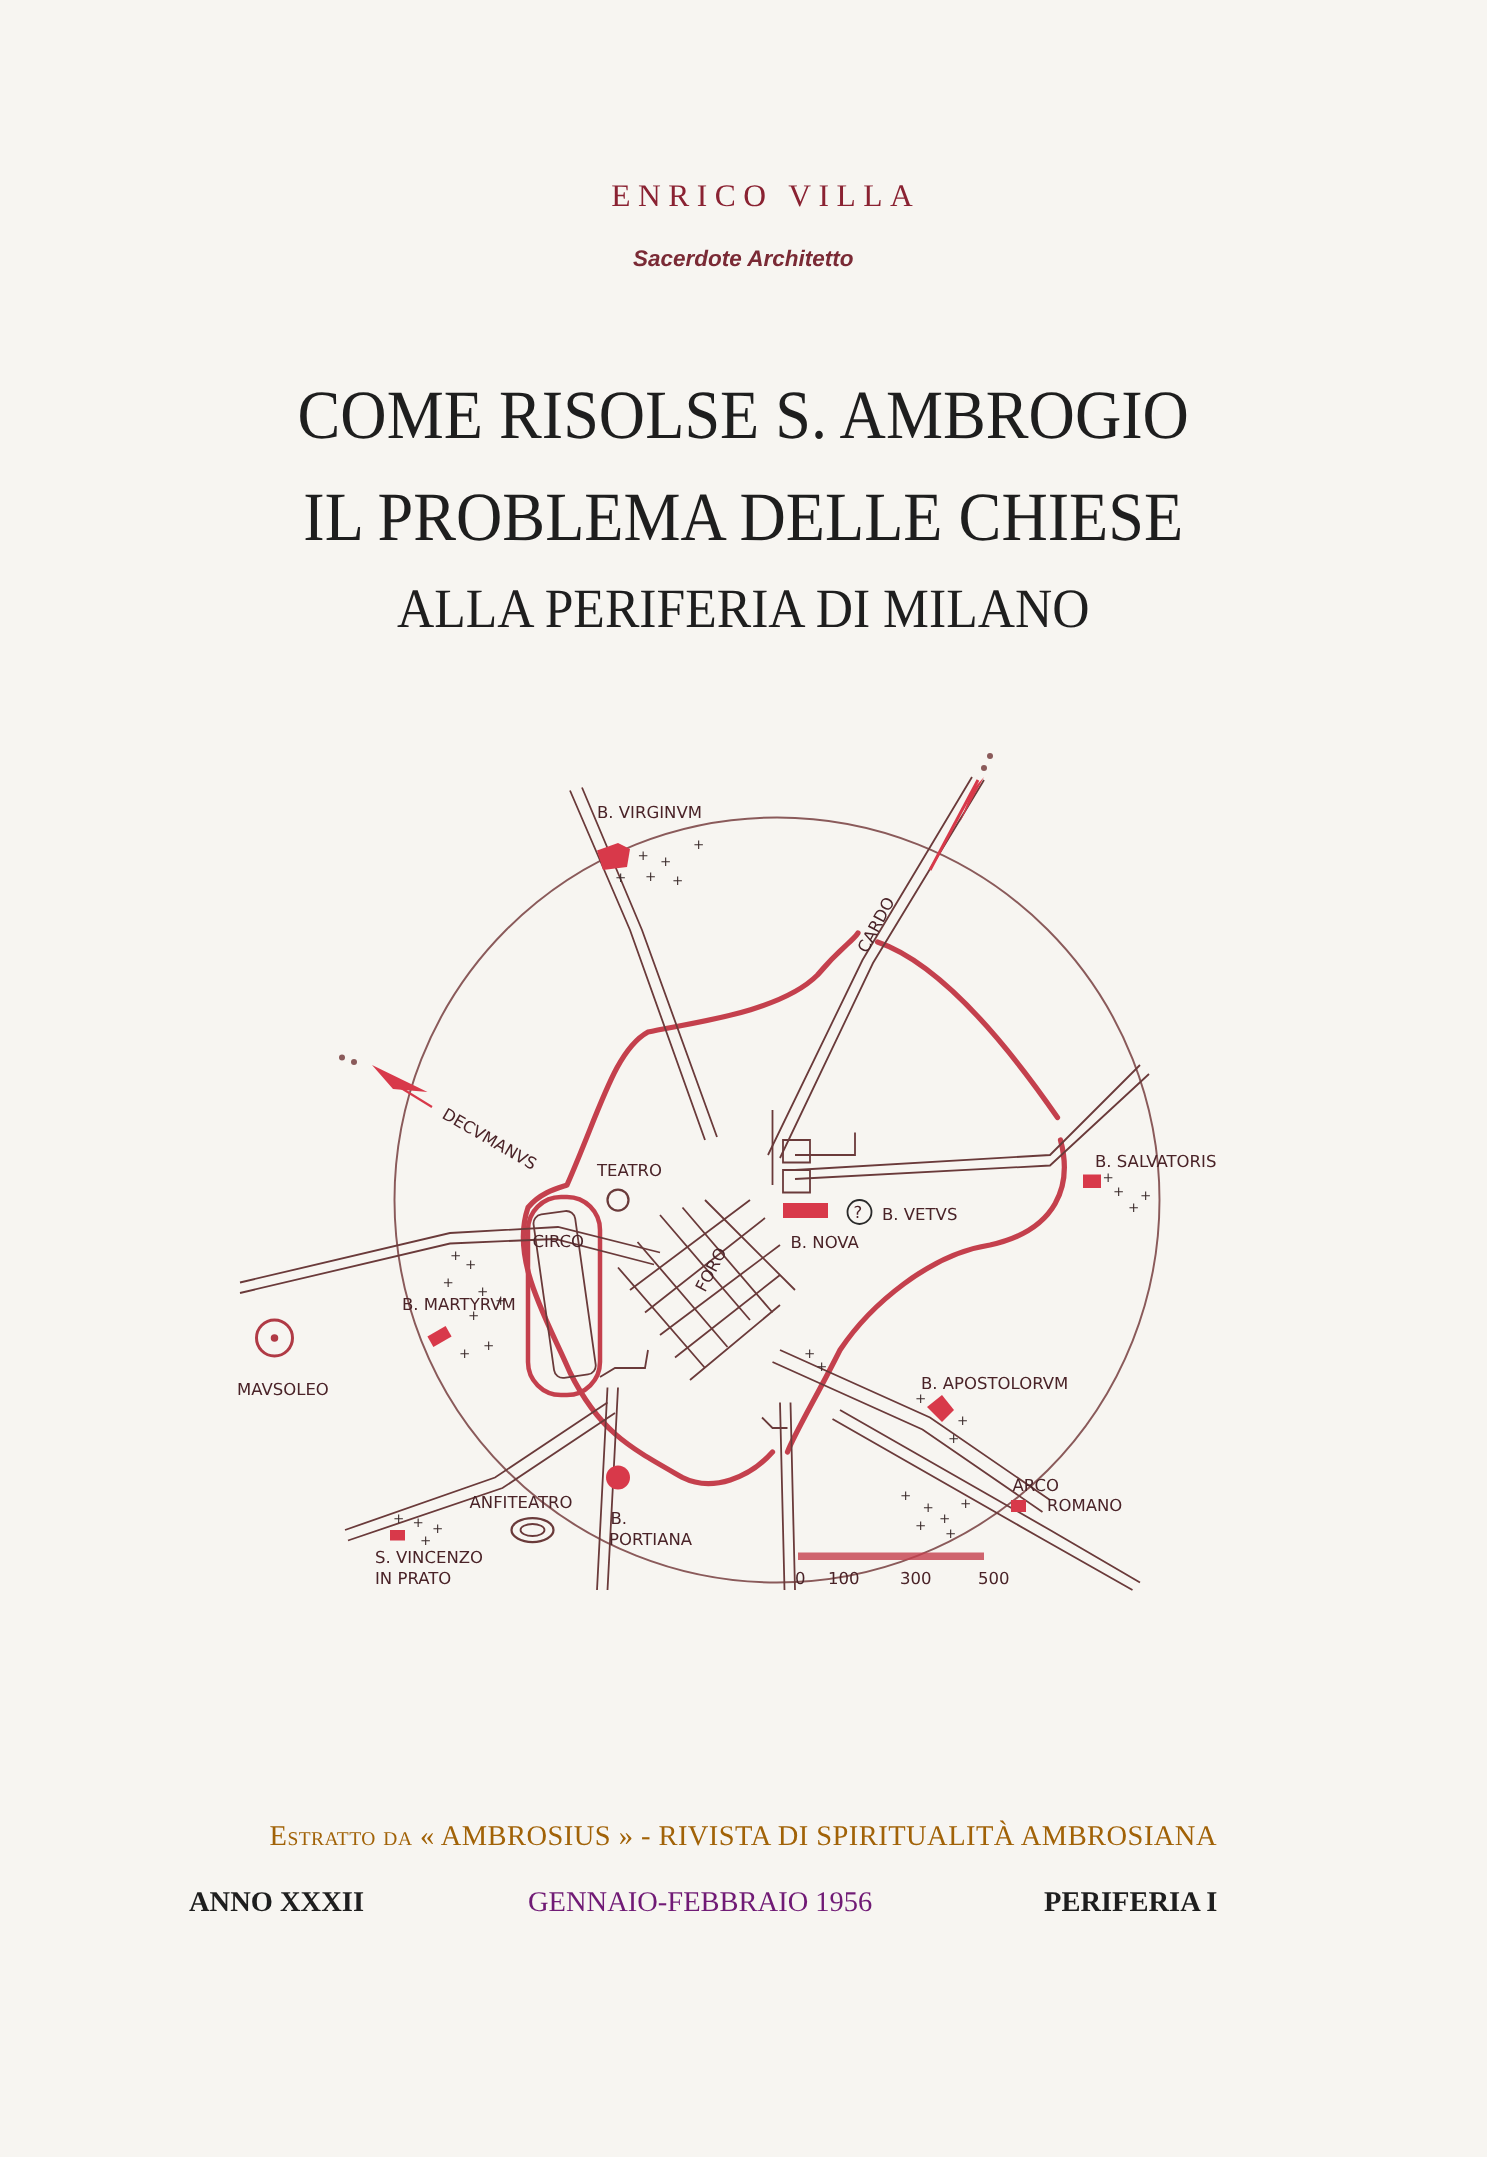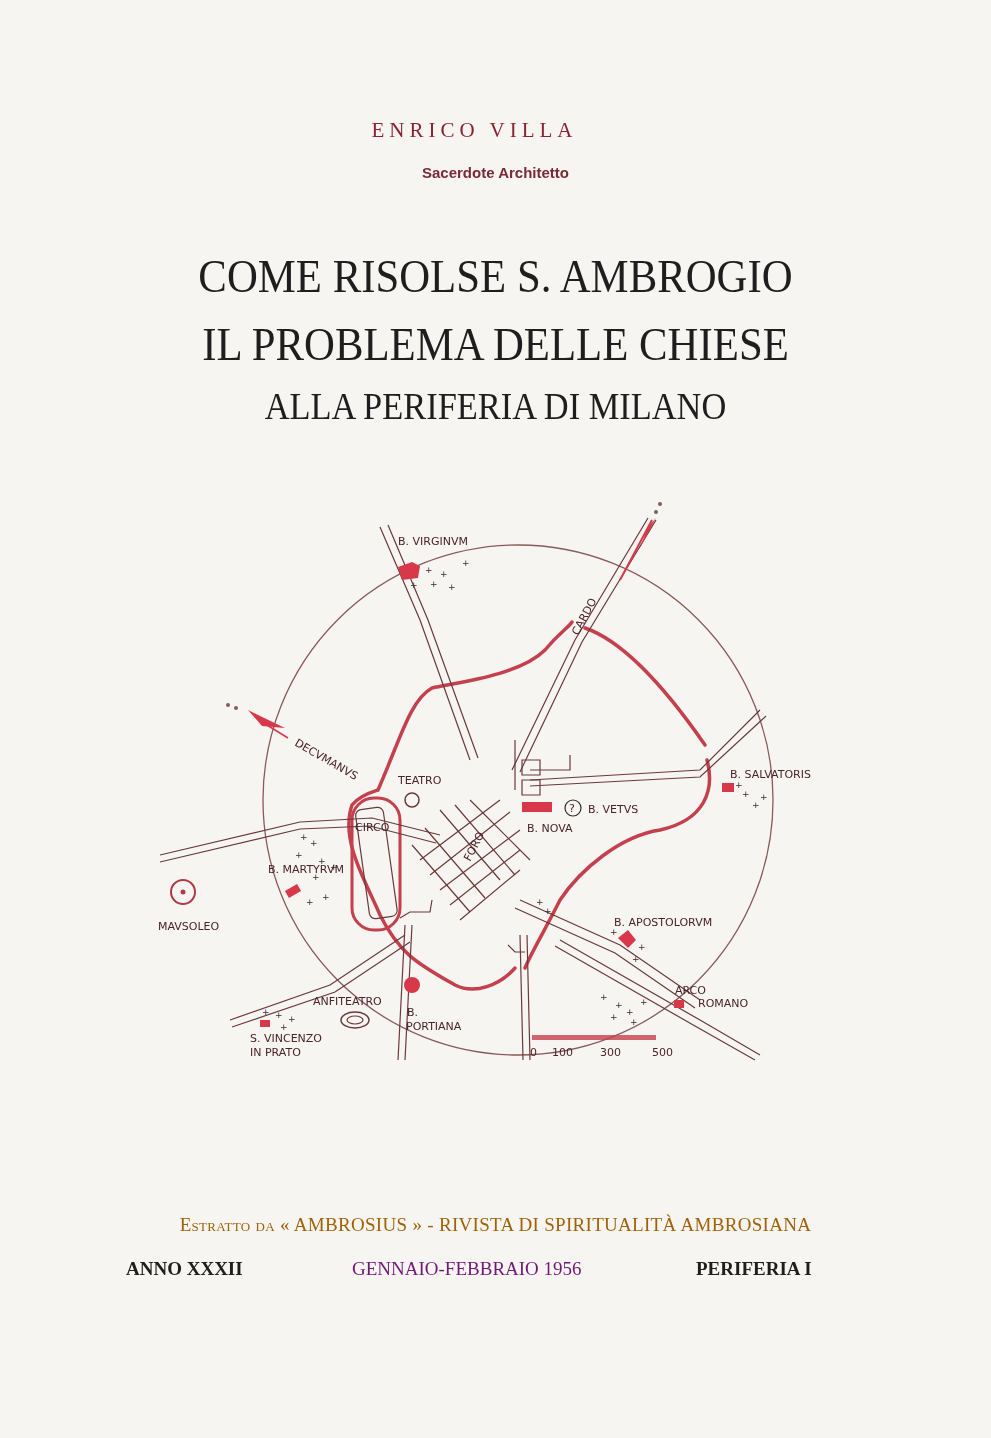"ENRICO VILLA" .author { padding-left: none -> 36px }
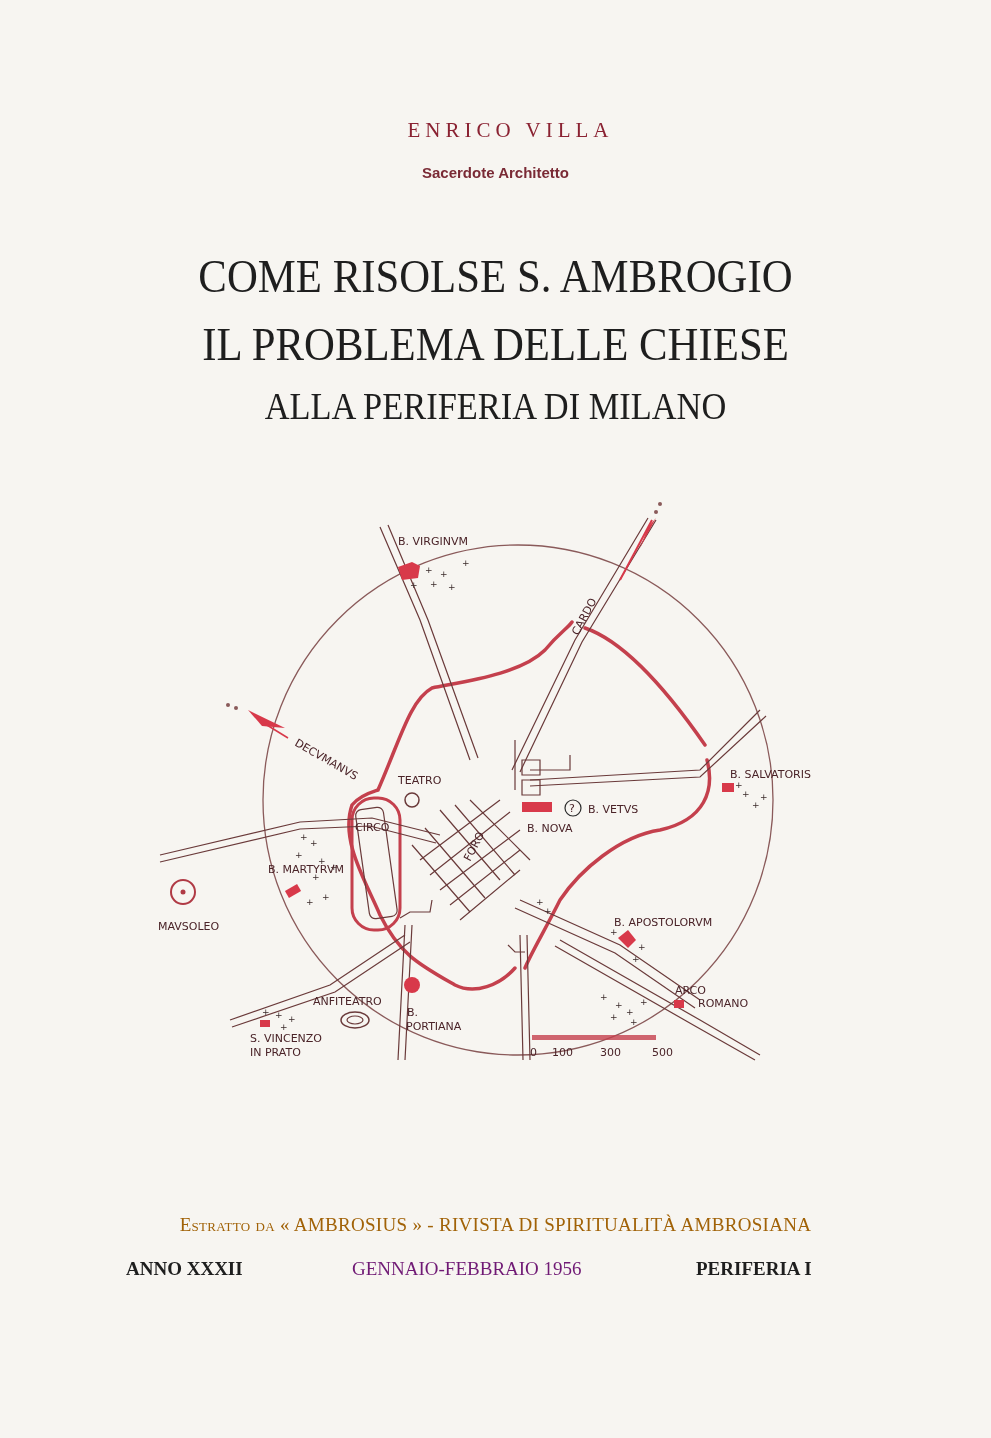"Sacerdote Architetto" .role { font-style: none -> italic }
